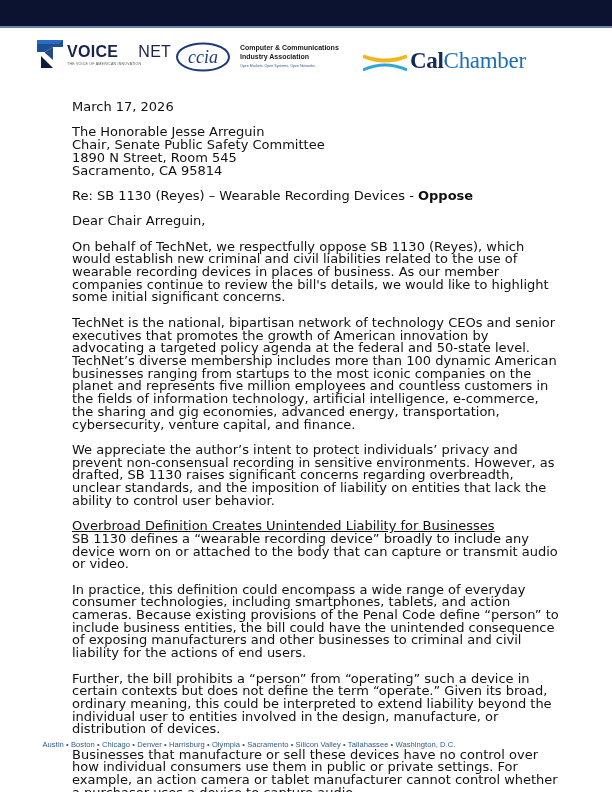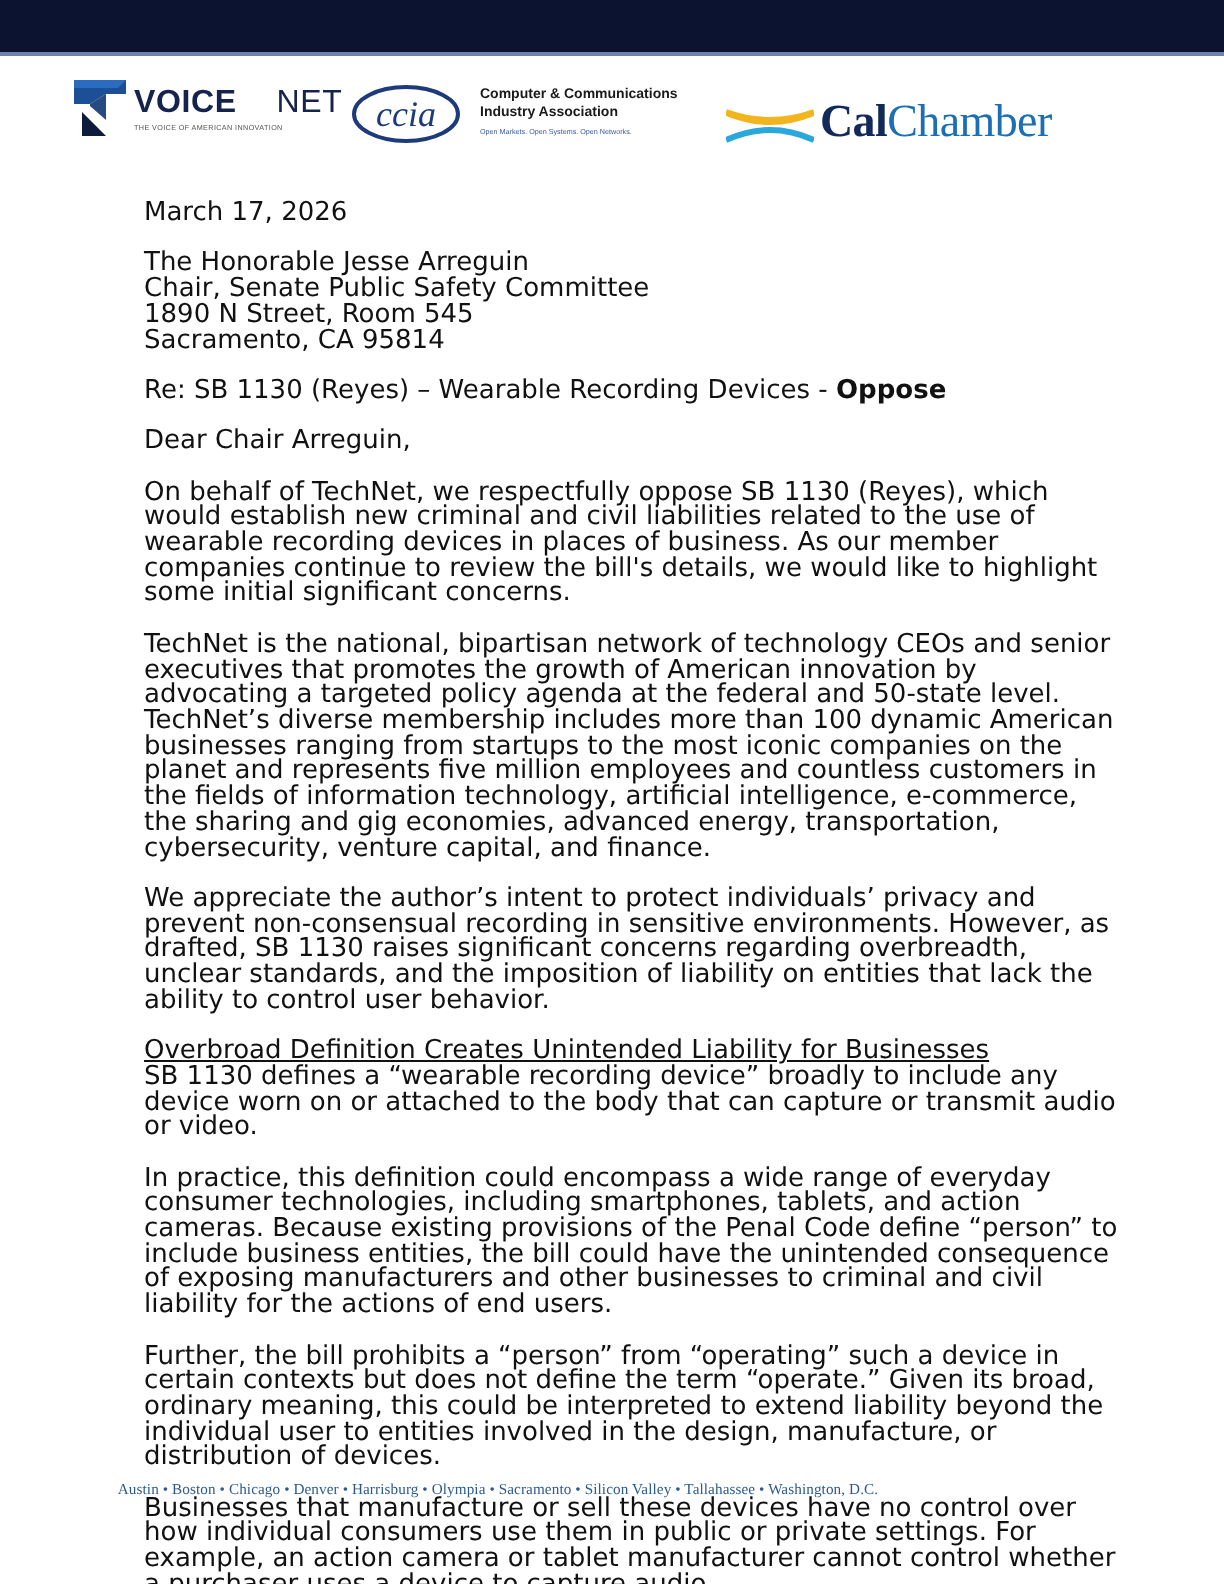"Austin • Boston • Chicago" .footer { font-family: Liberation Serif, serif -> Liberation Sans, sans-serif }
